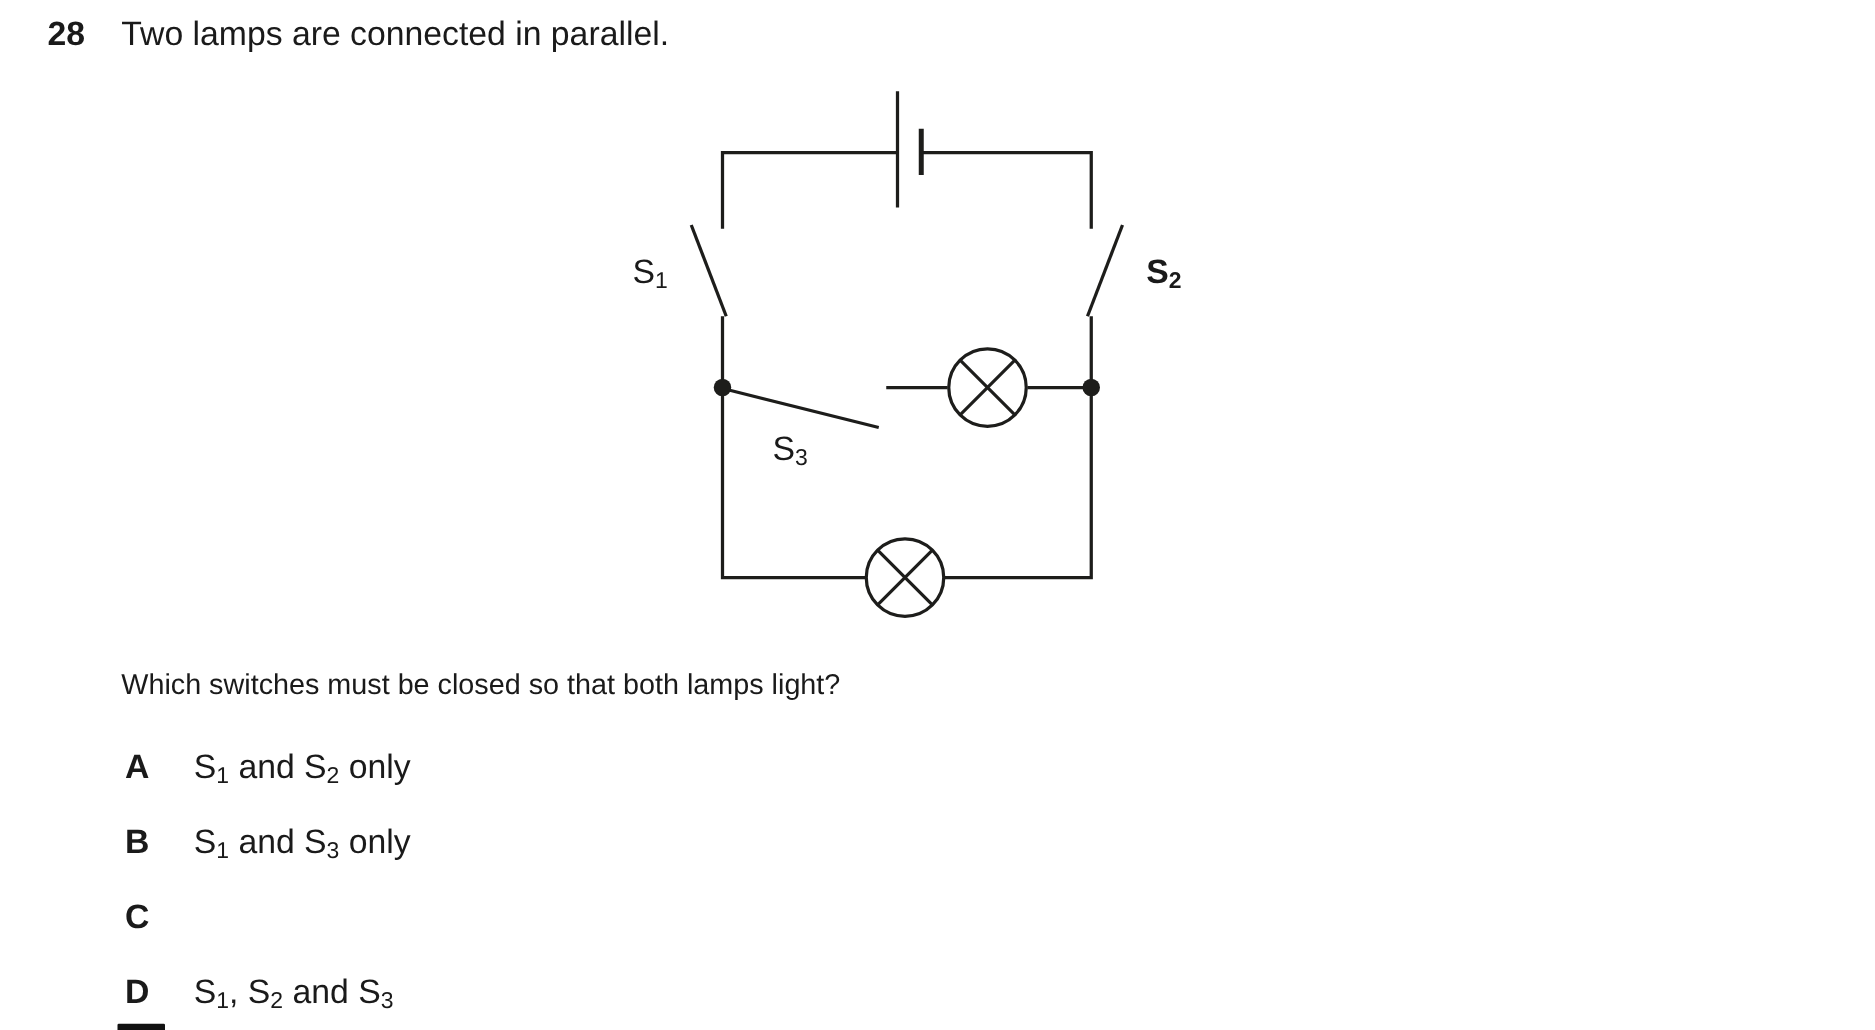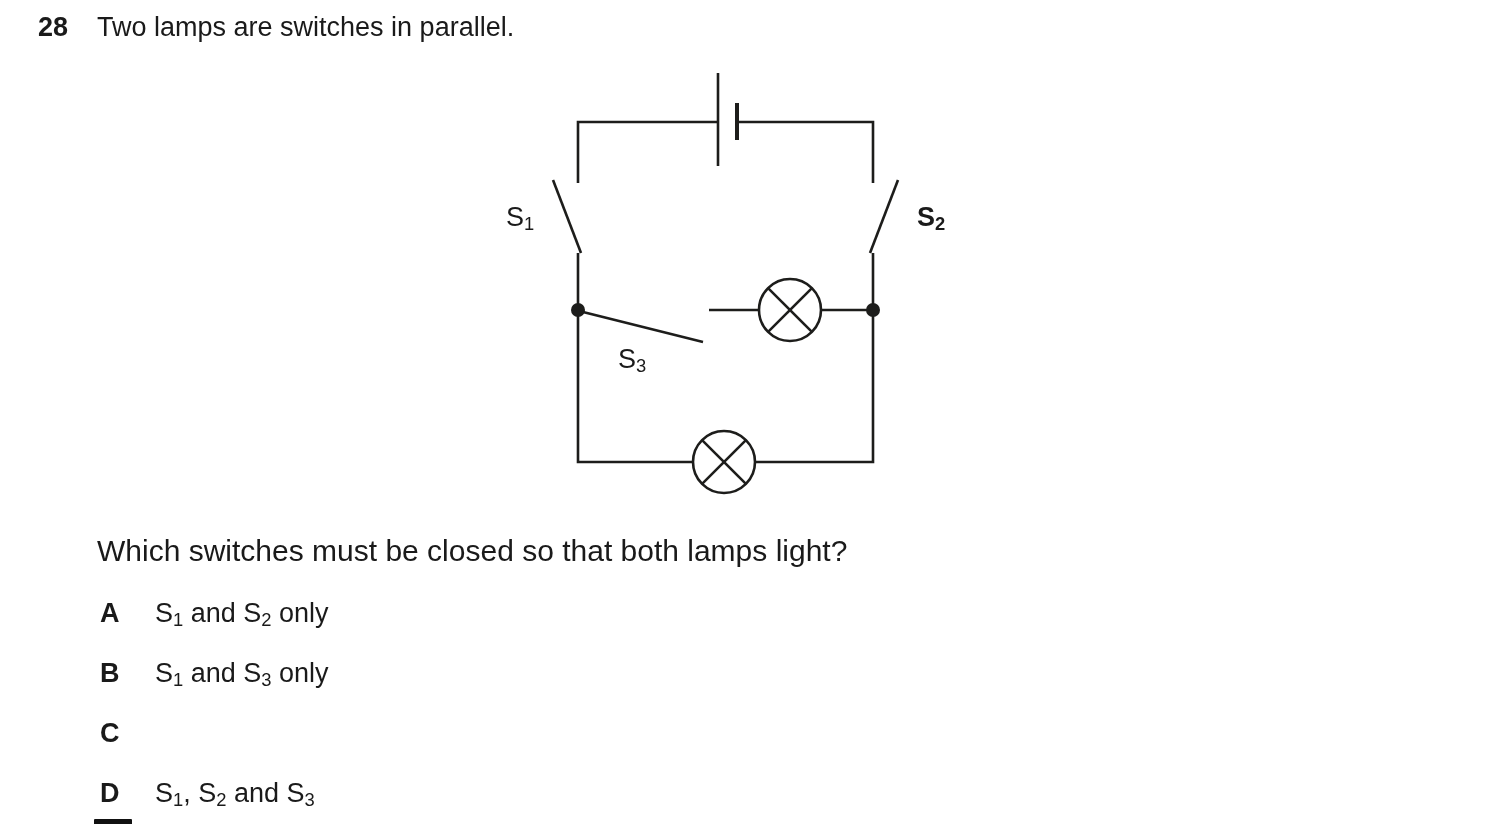"Two lamps are switches in" span.qtext { text: switches -> connected }
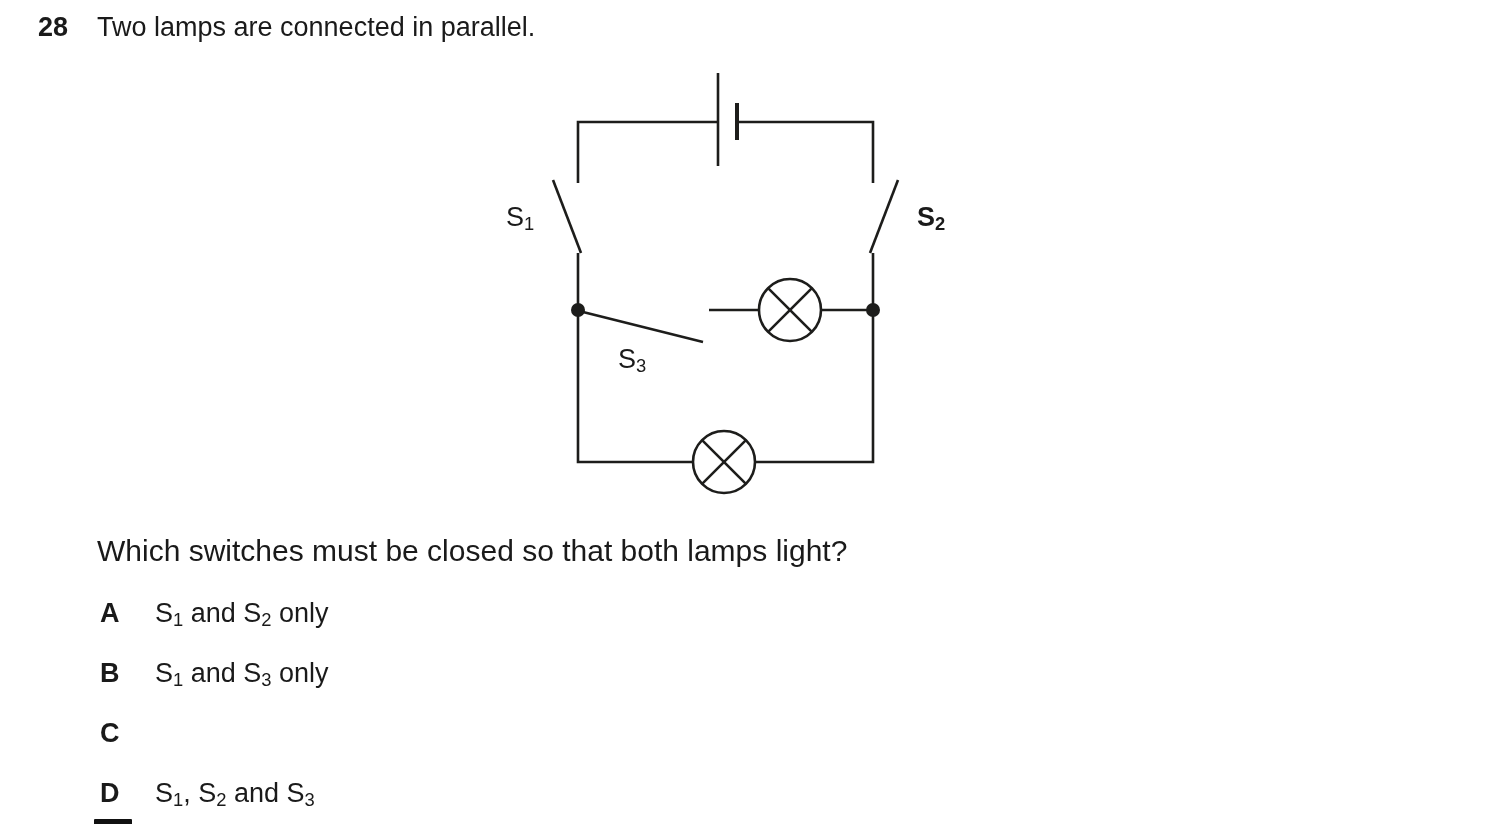"Which switches must be closed" .prompt { font-size: 30px -> 23px }
